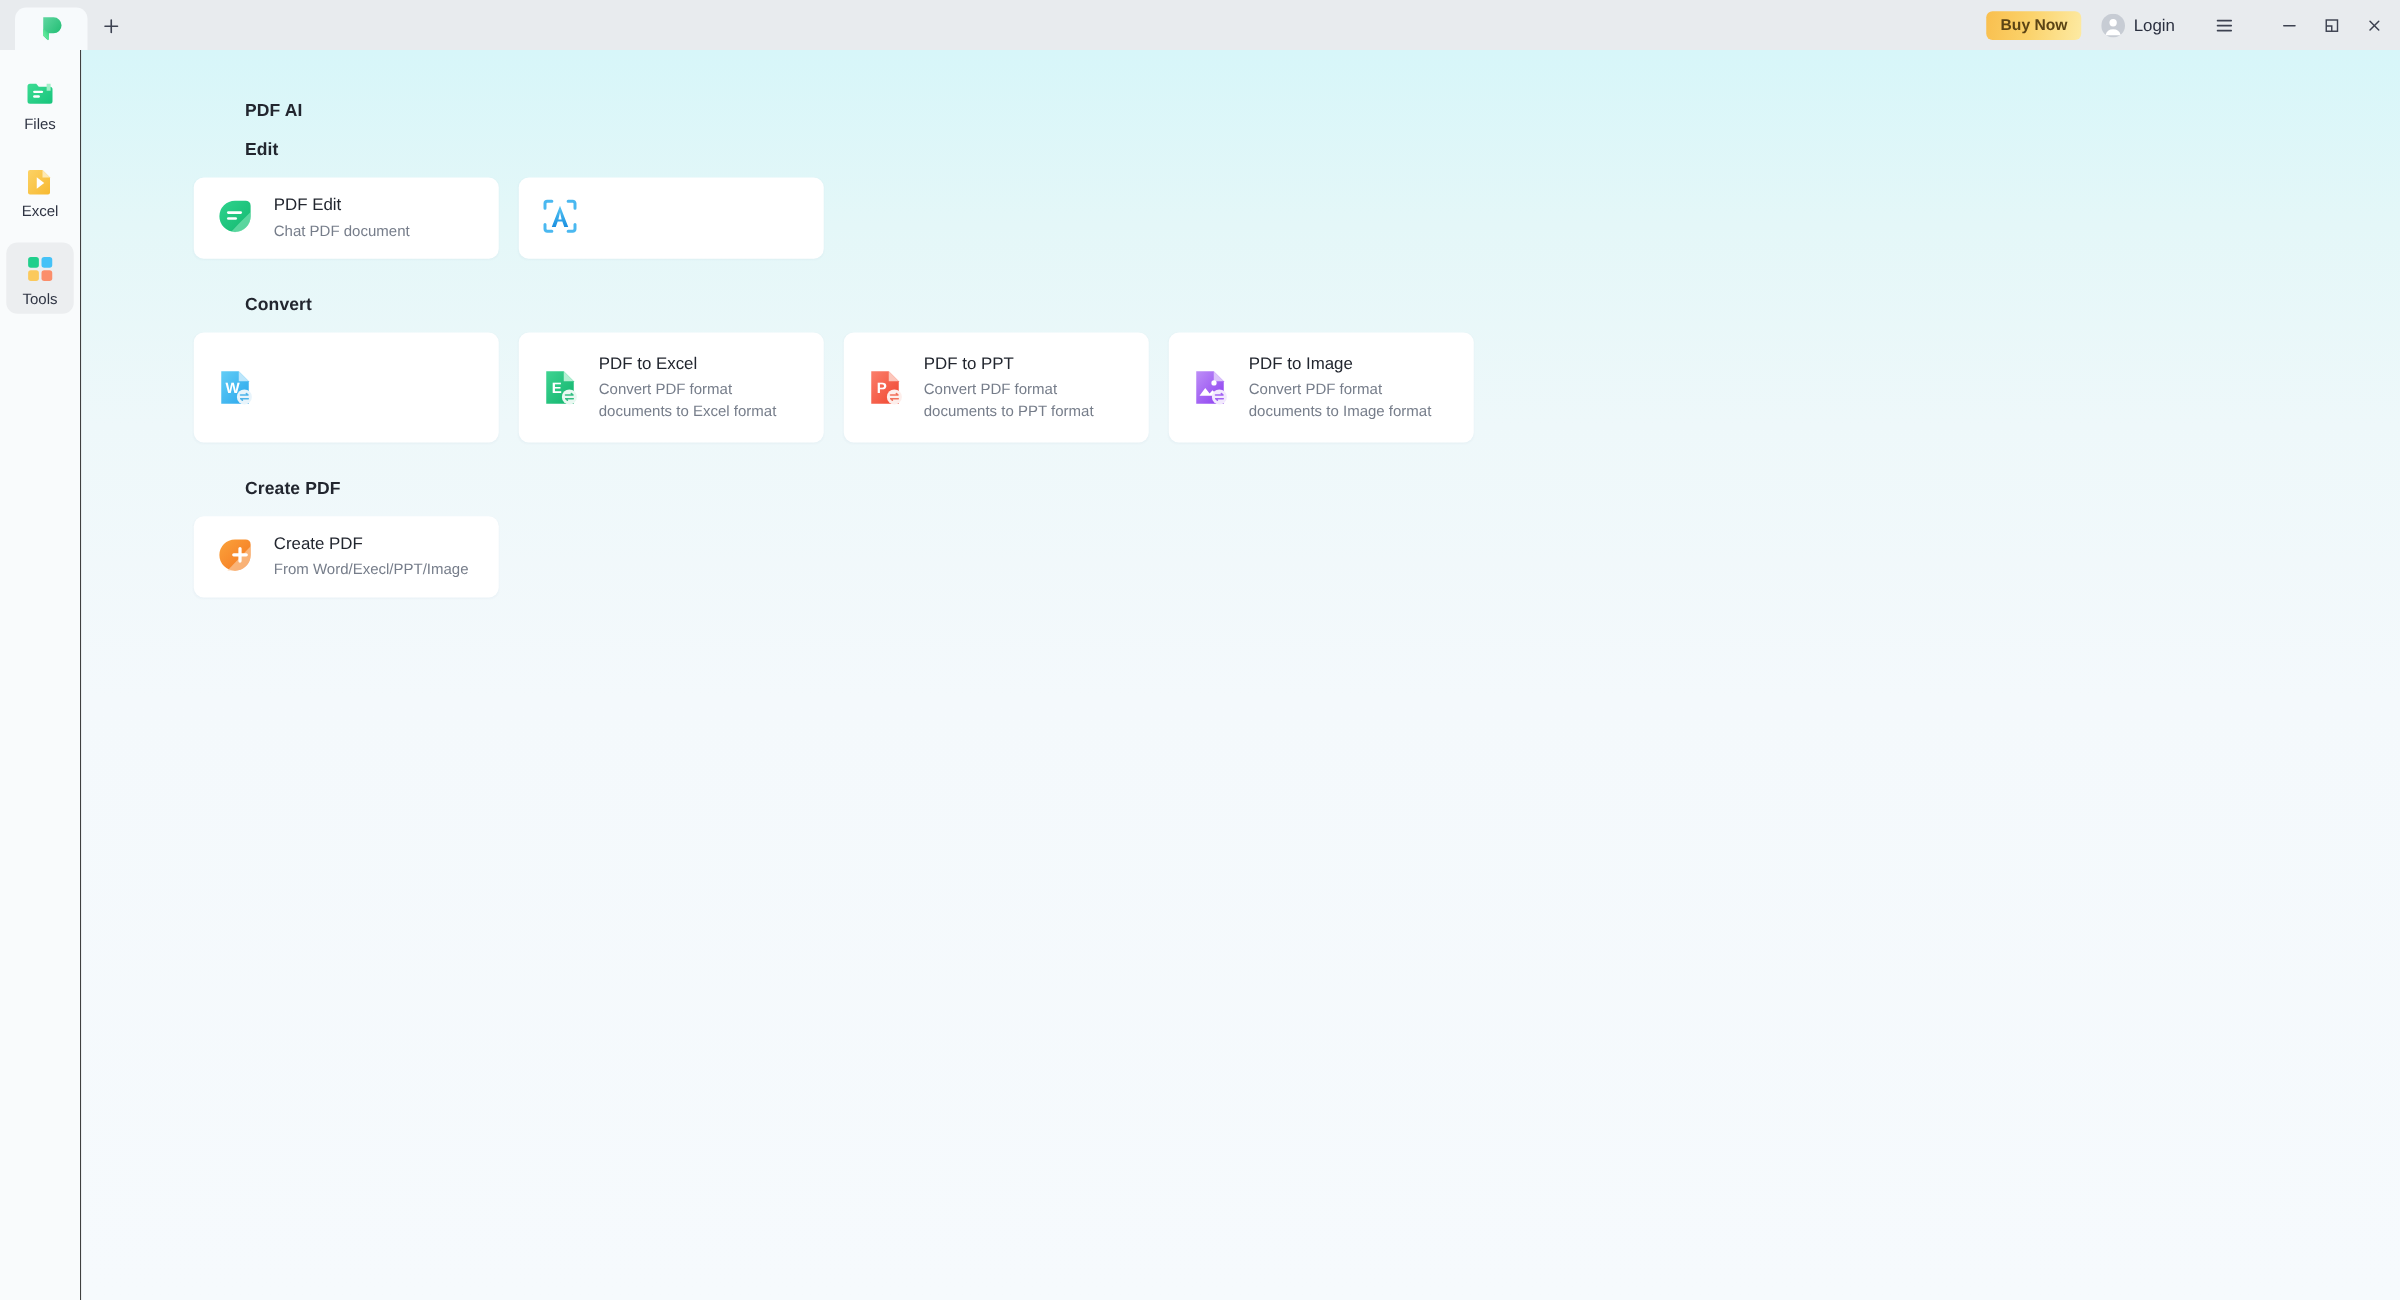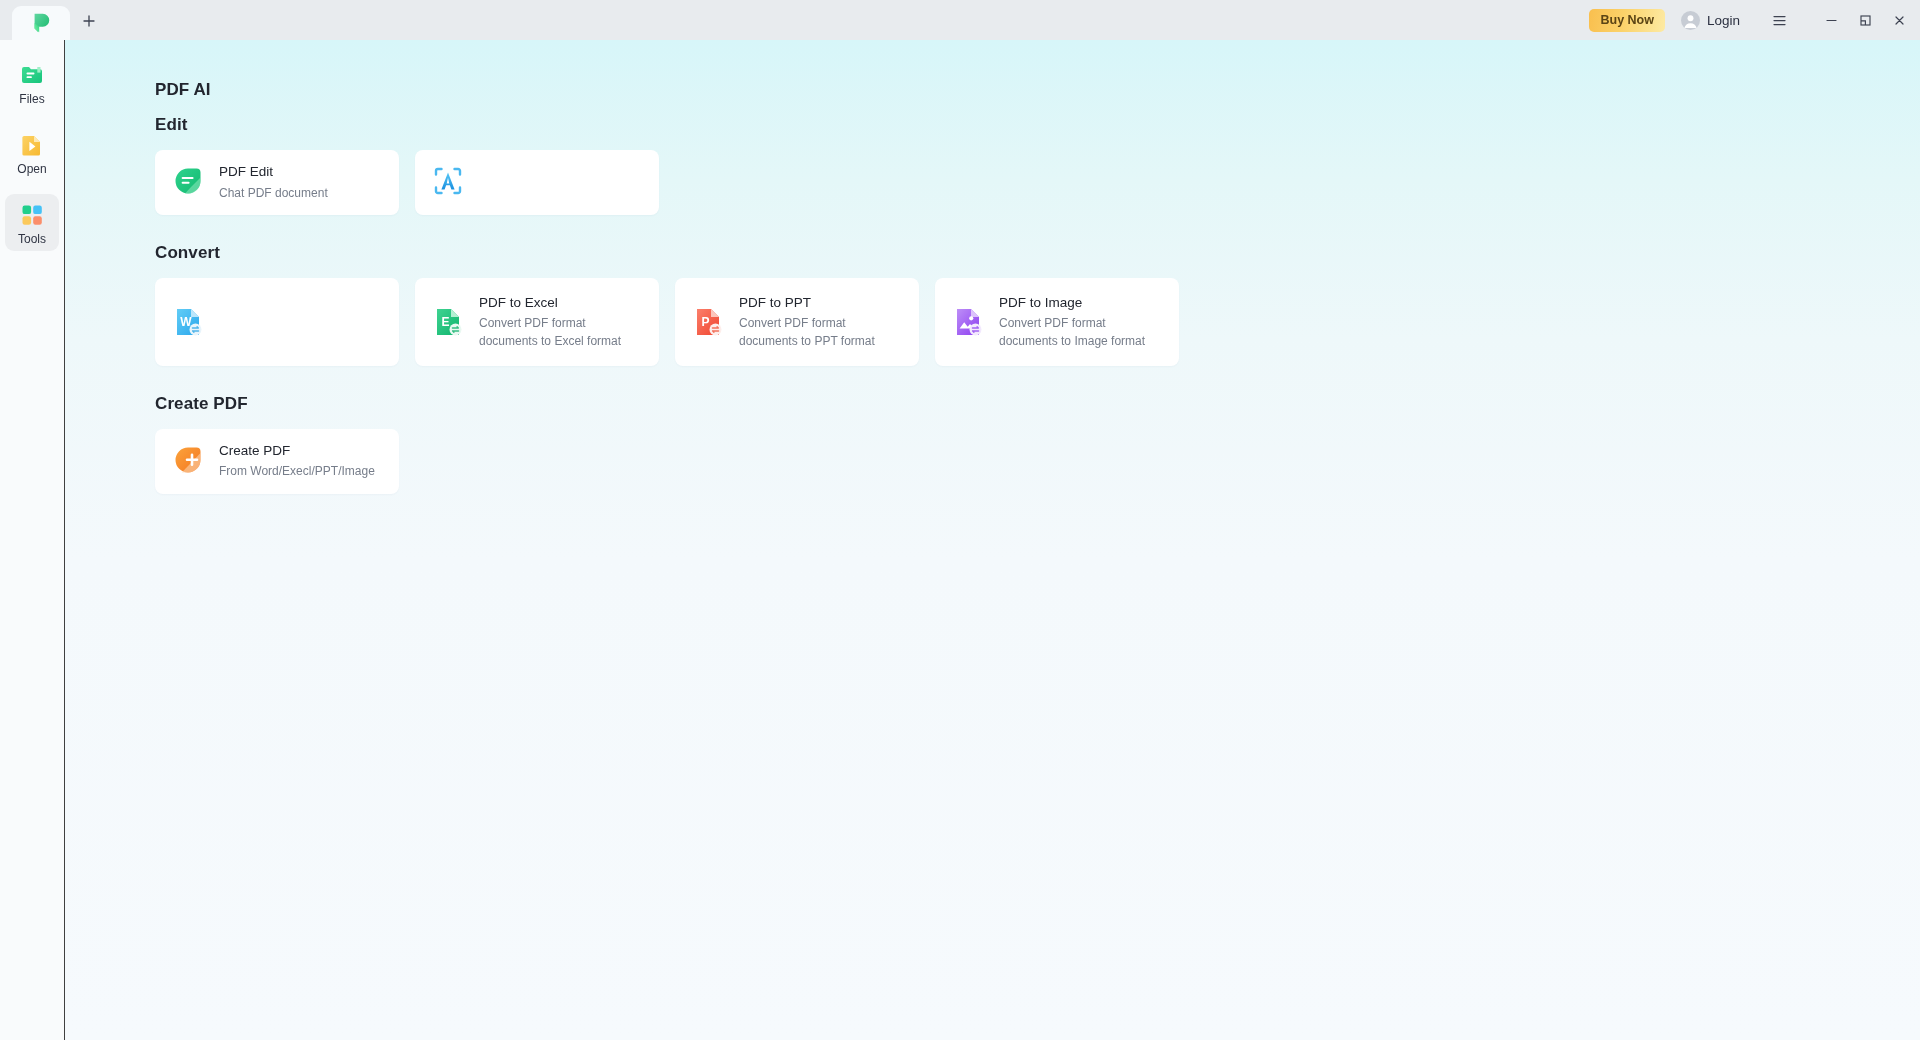"PDF AI" .section-title { font-size: 17px -> 14px; margin-left: none -> 41px }
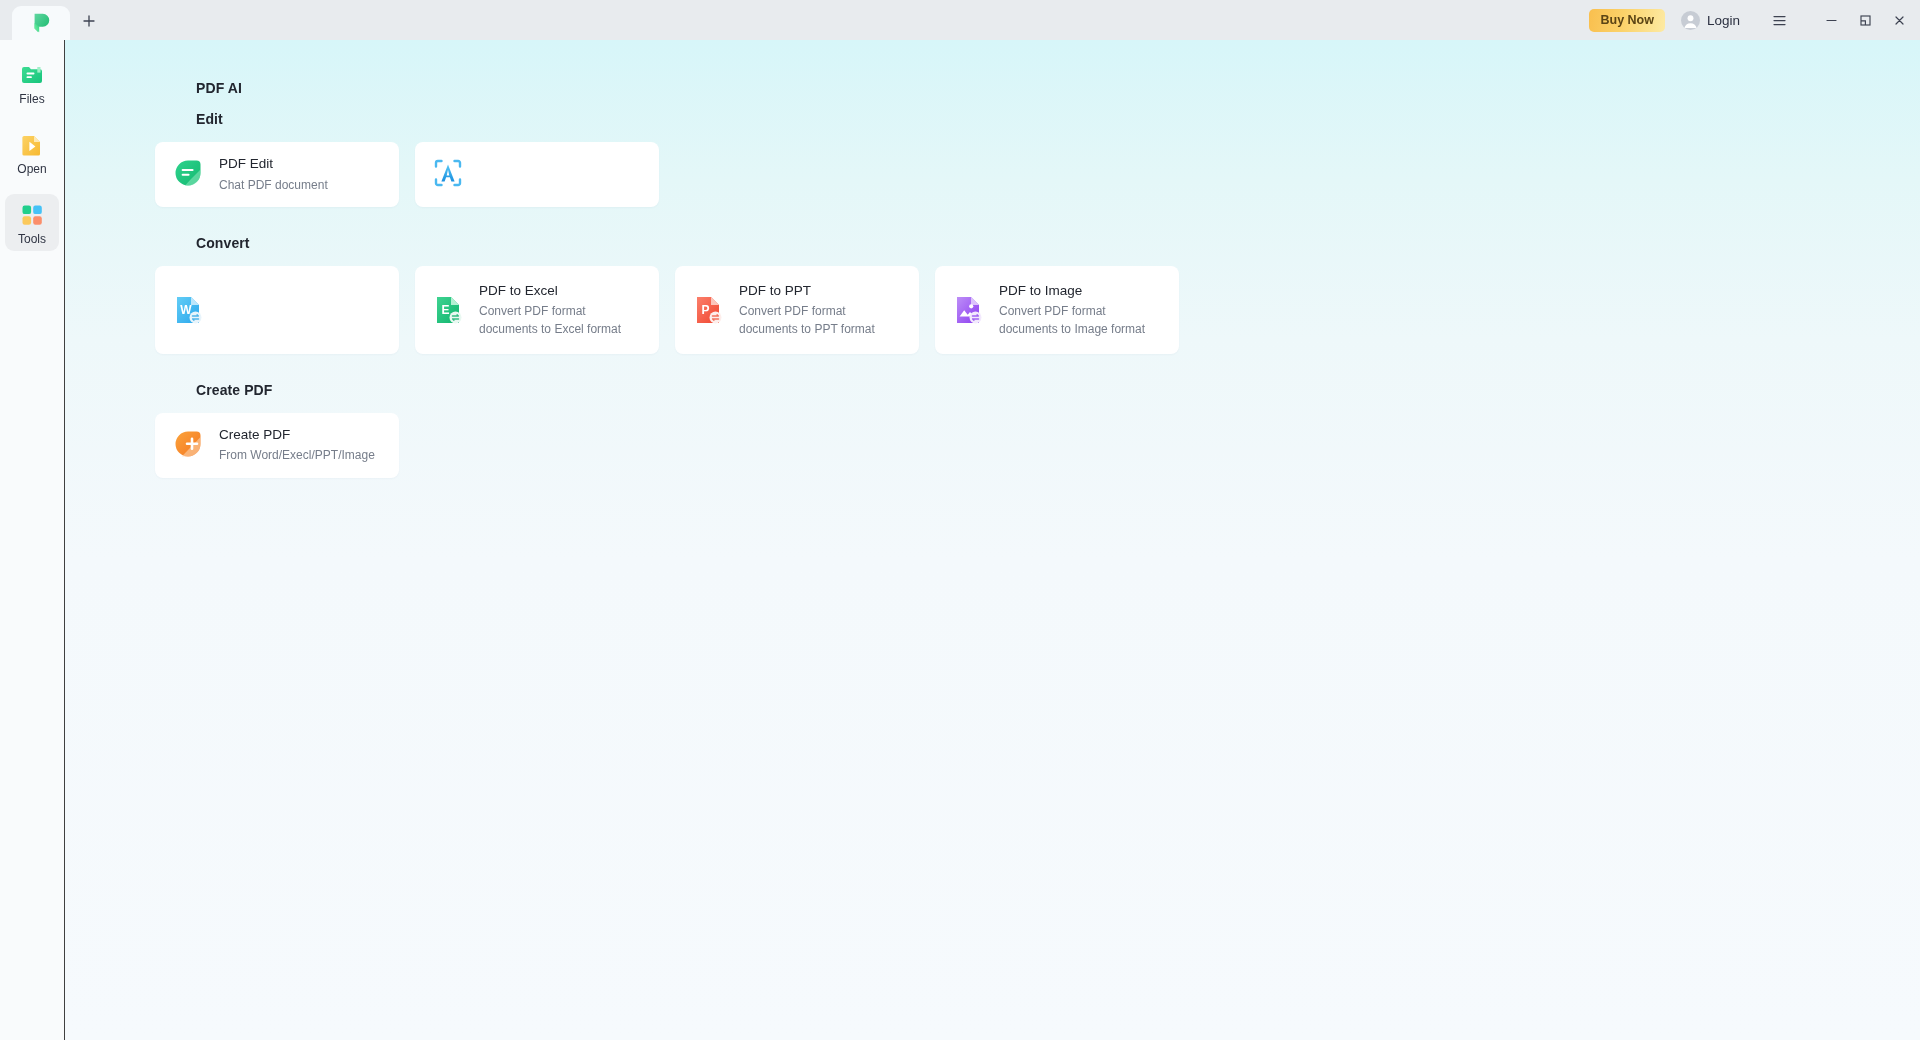"Open" span.side-label { text: Open -> Excel }
